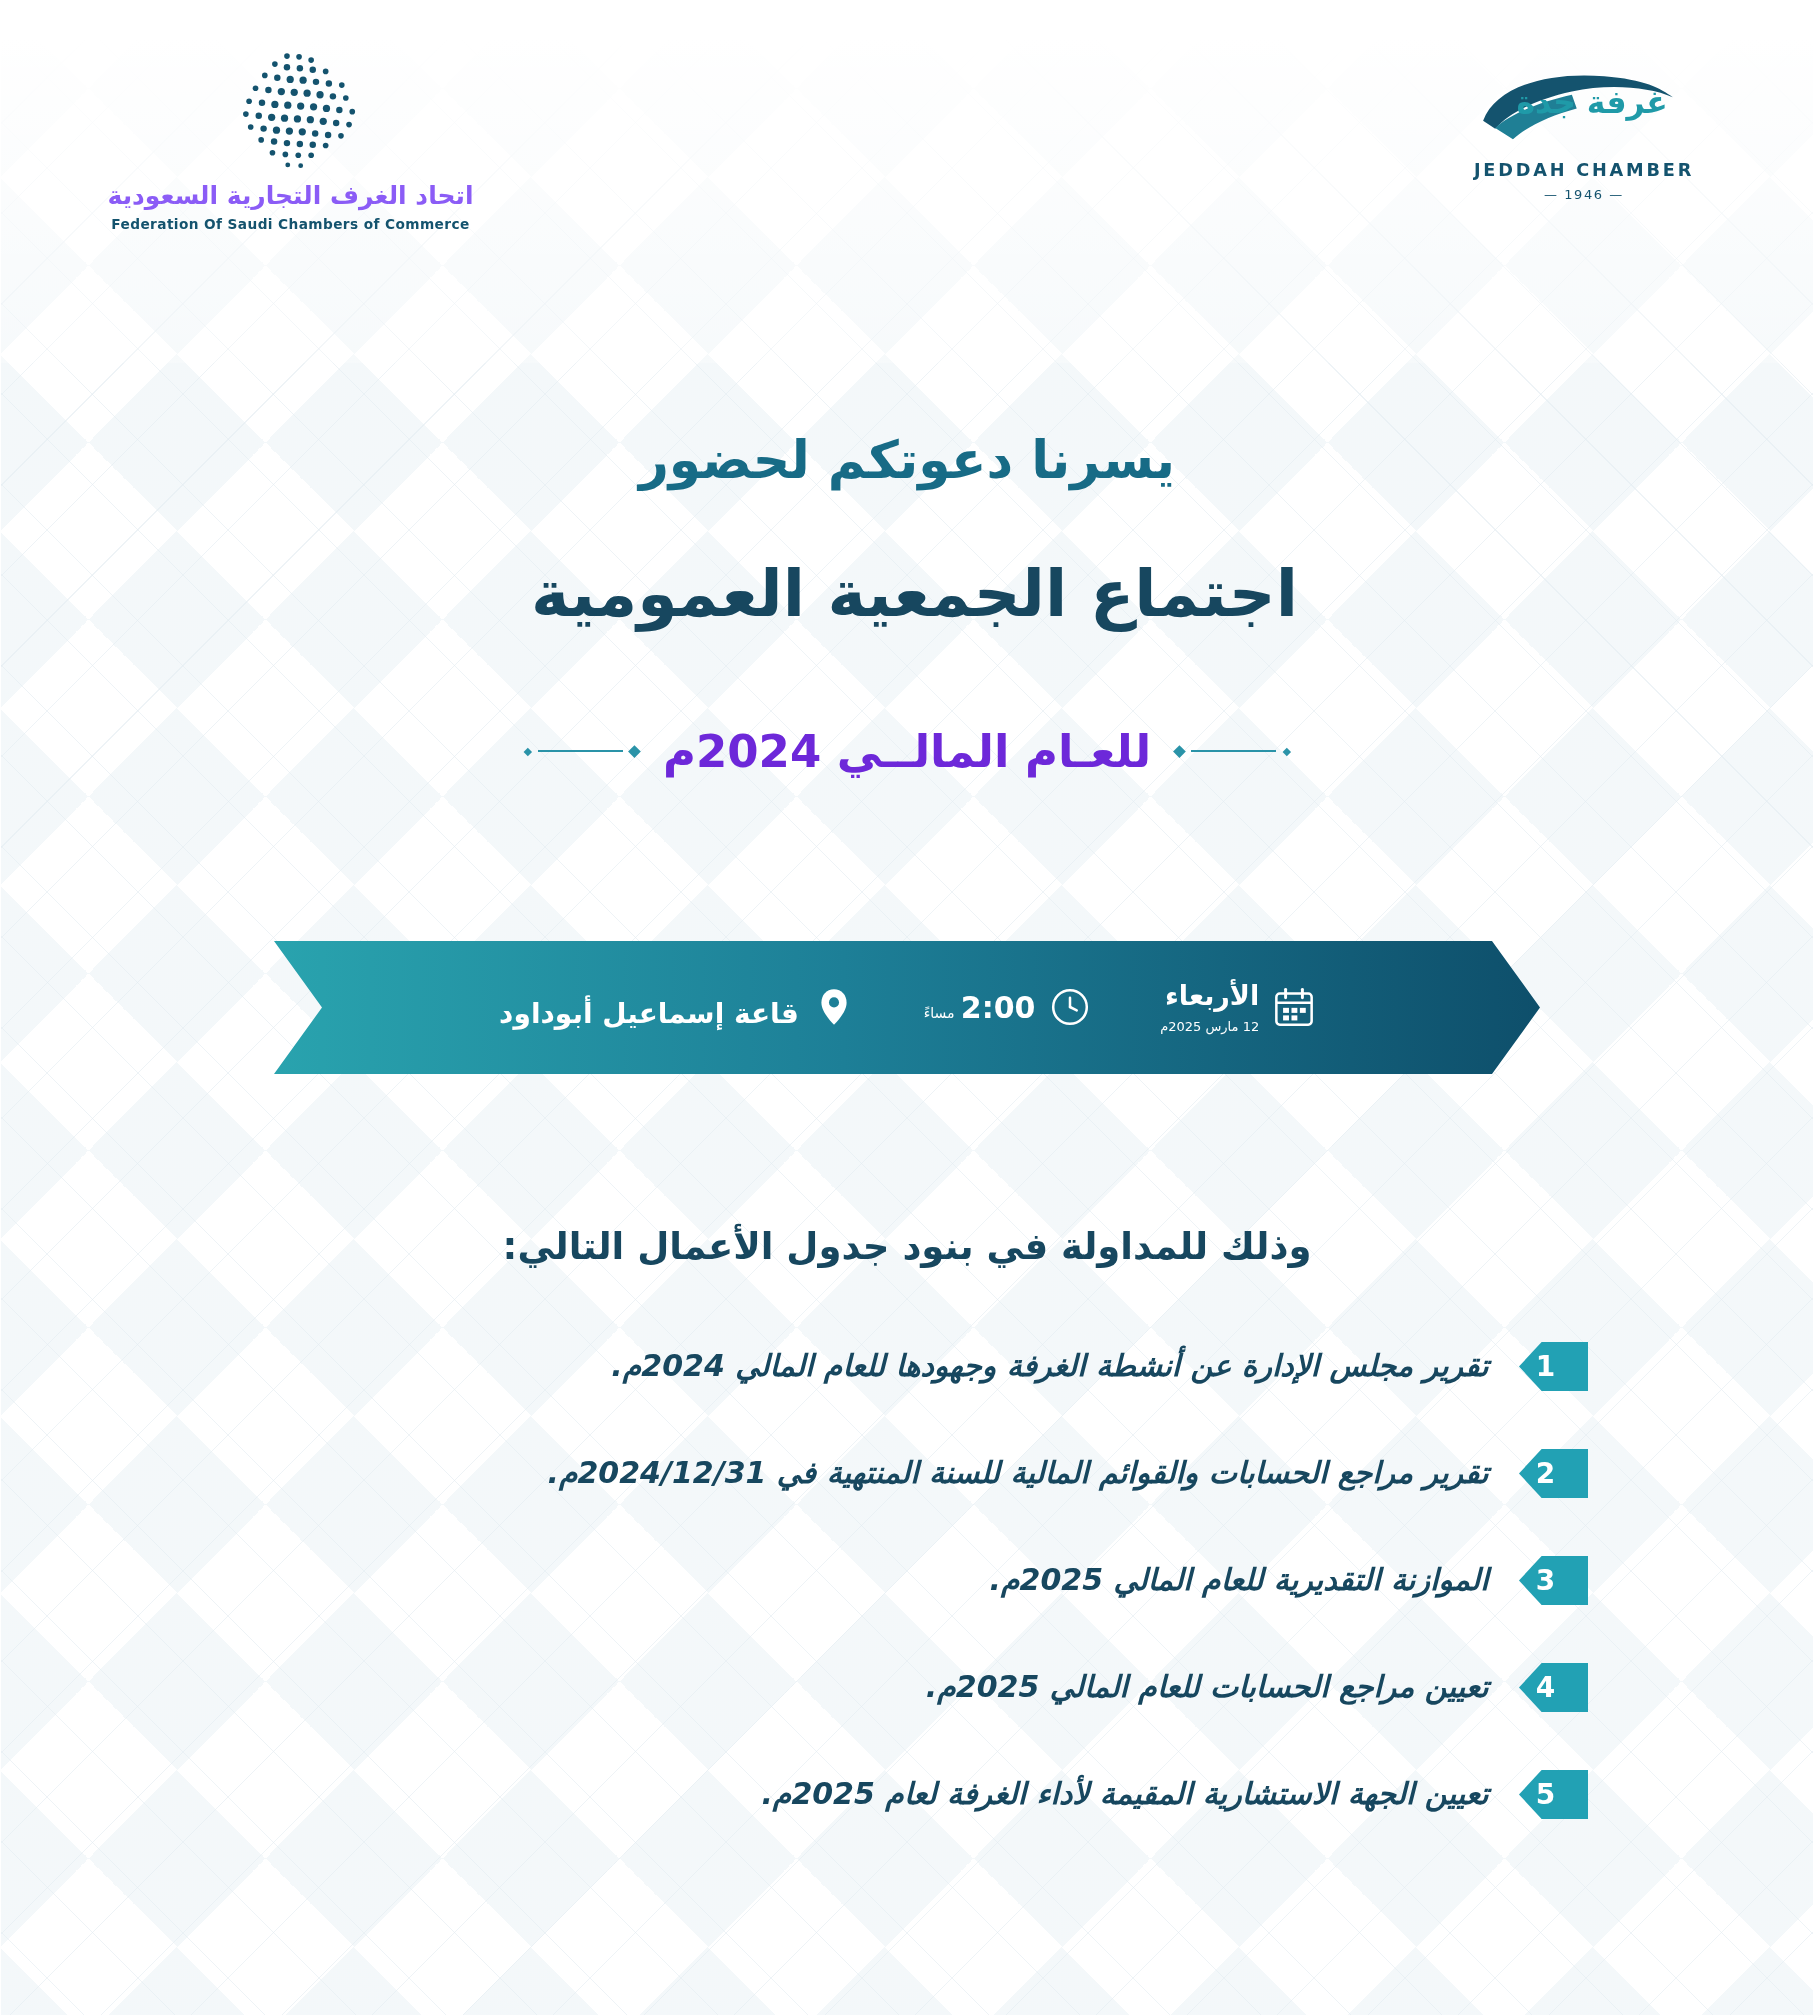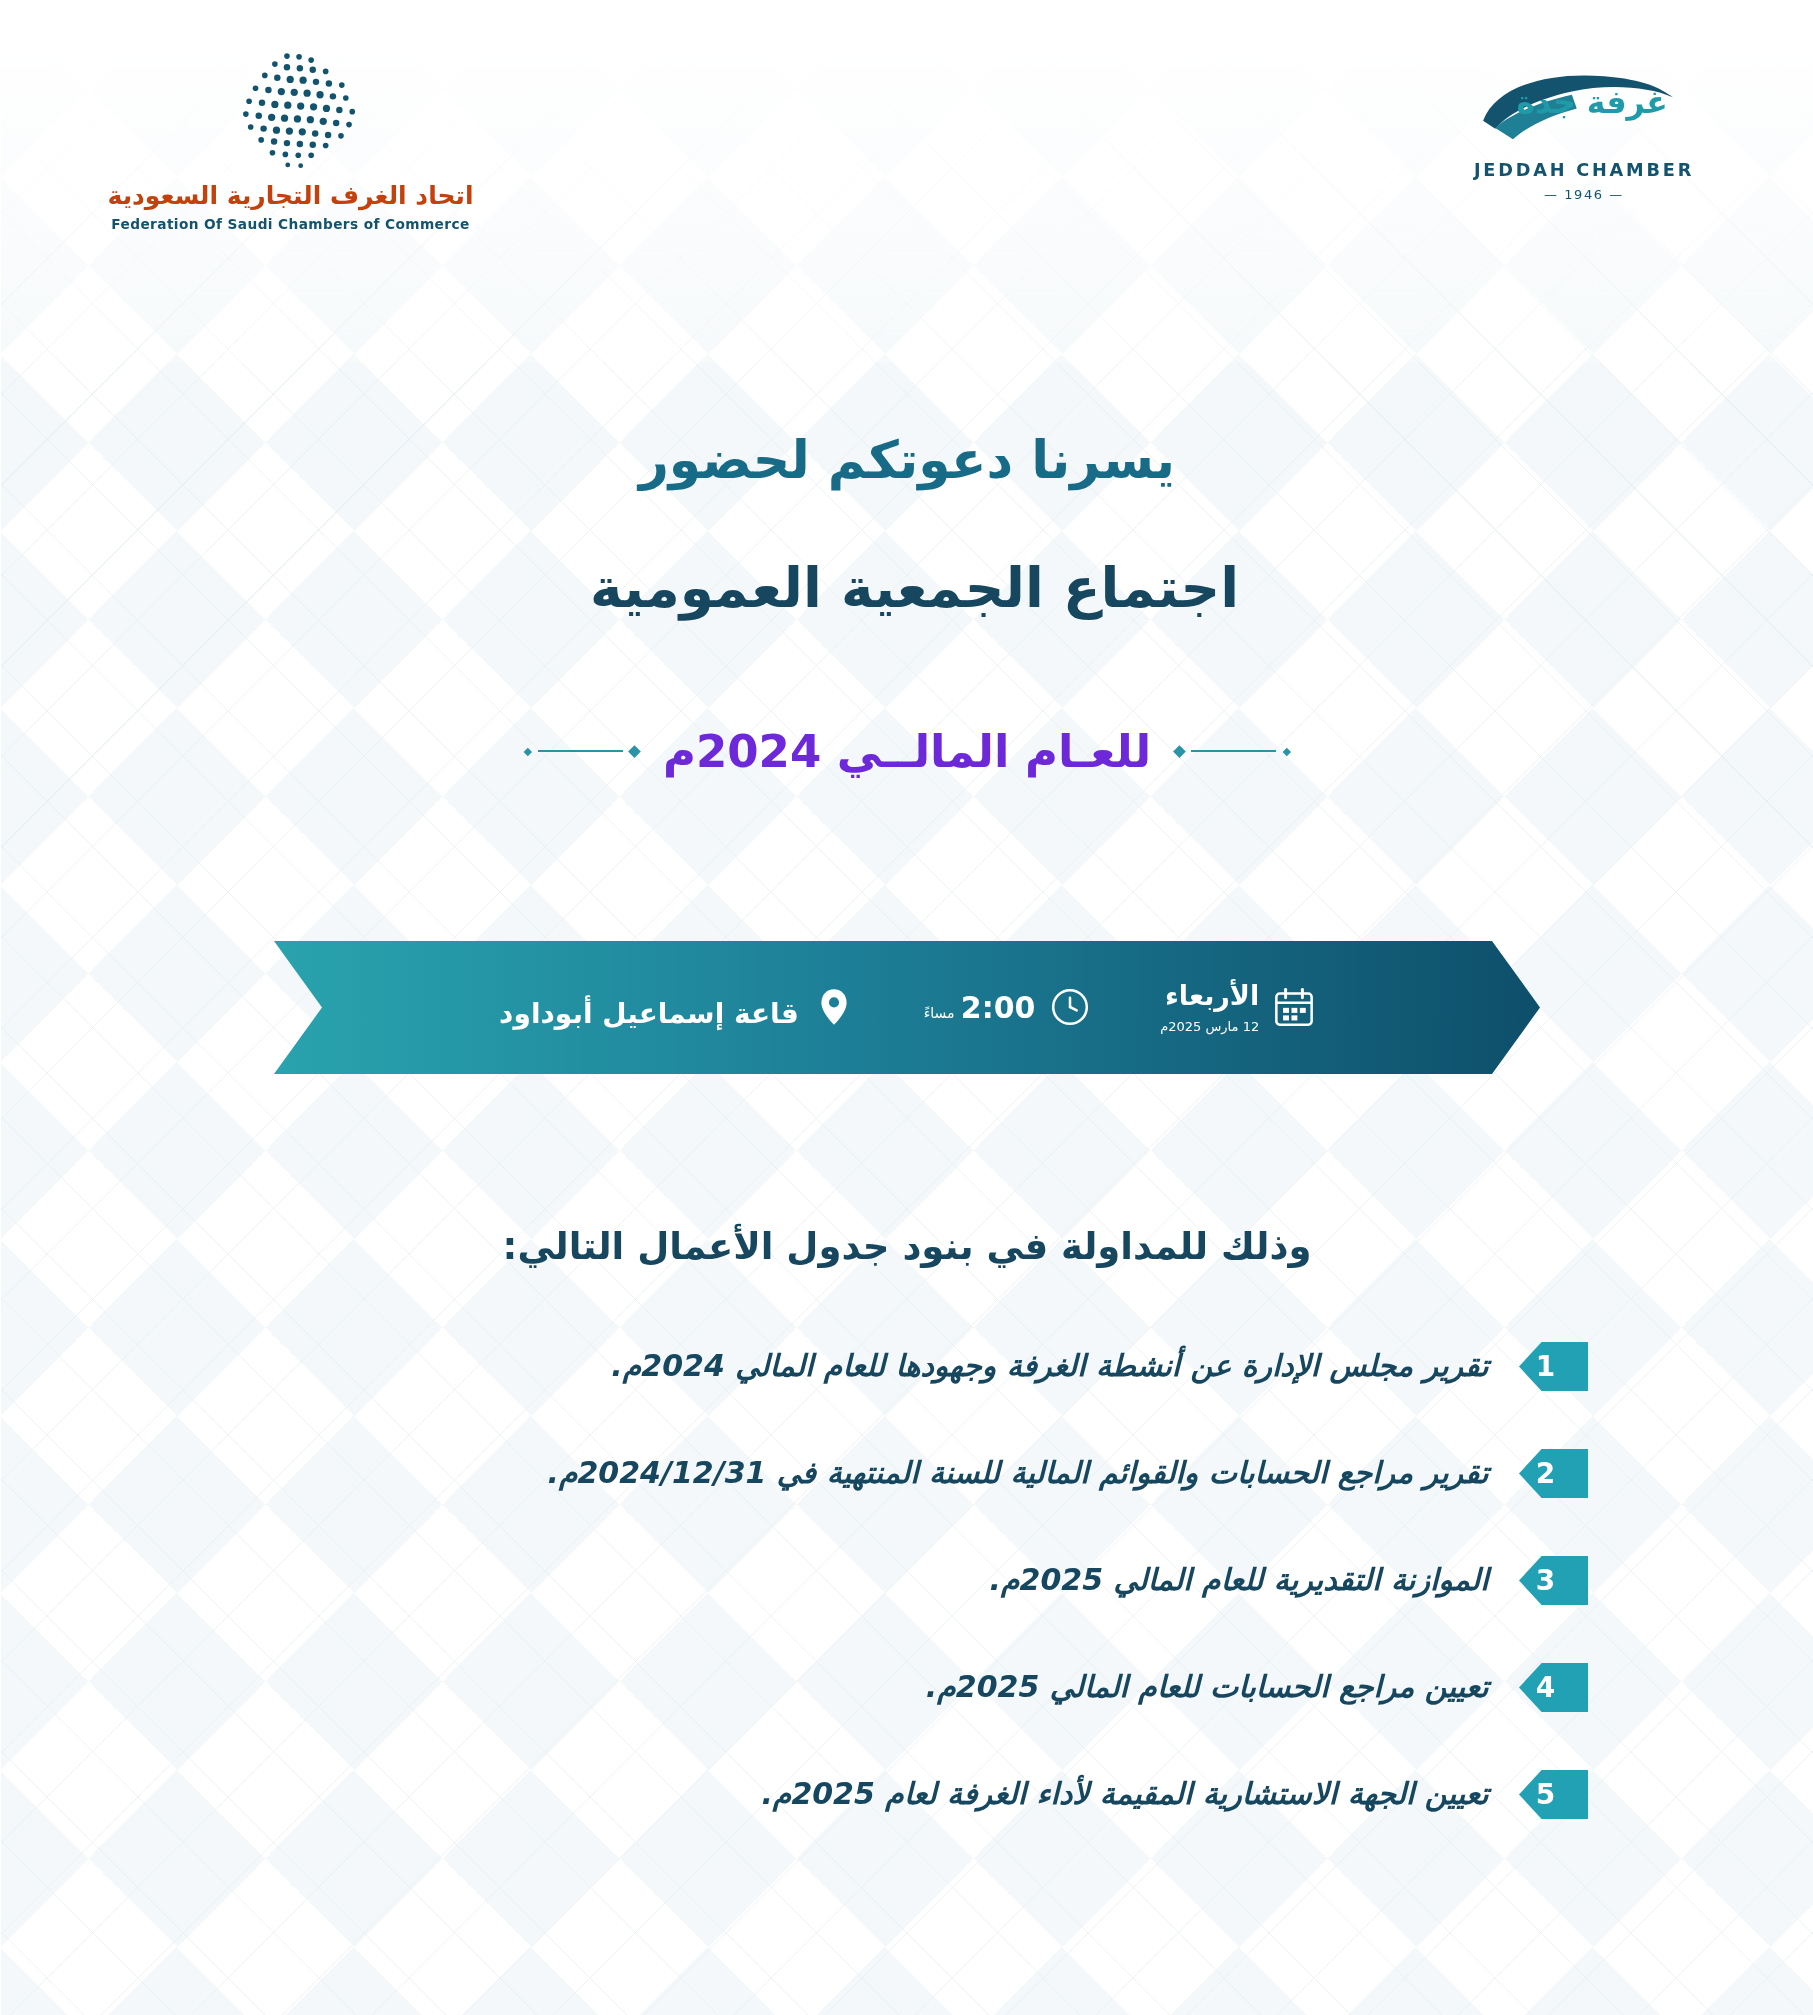"اتحاد الغرف التجارية السعودية" .fed-ar { color: #c2410c -> #8b5cf6 }
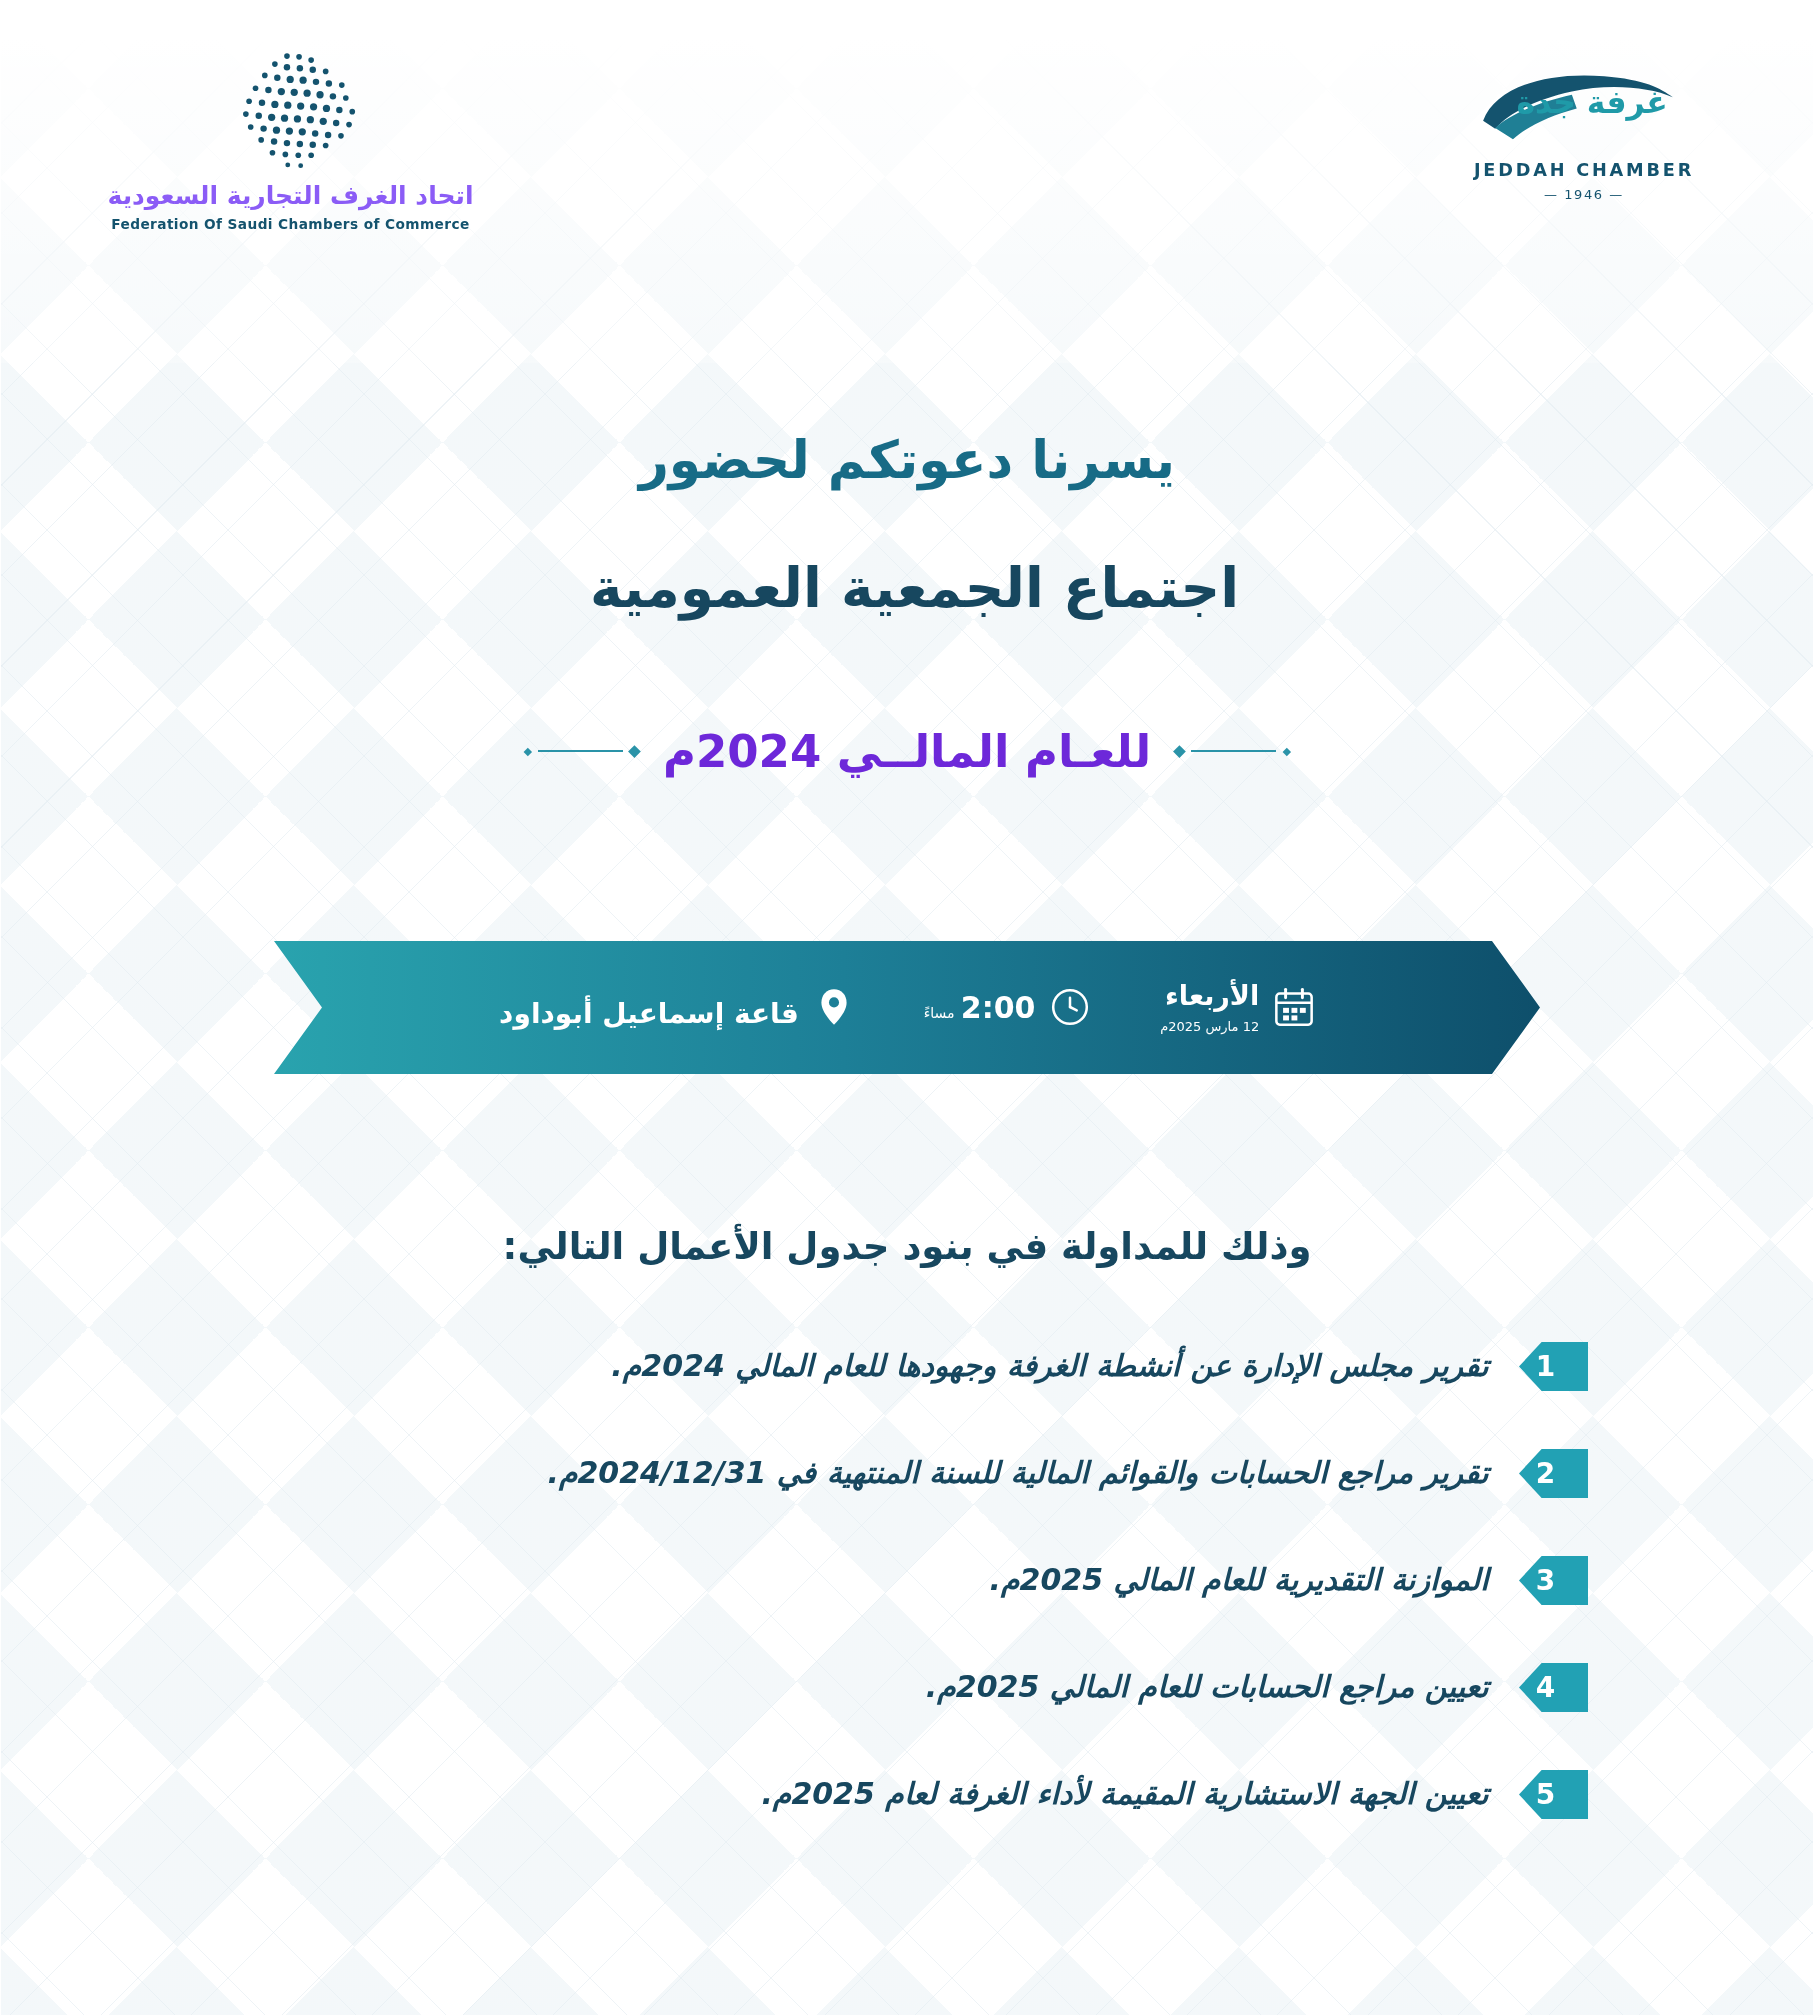"اجتماع الجمعية العمومية" .main-title { font-size: 55px -> 65px }
